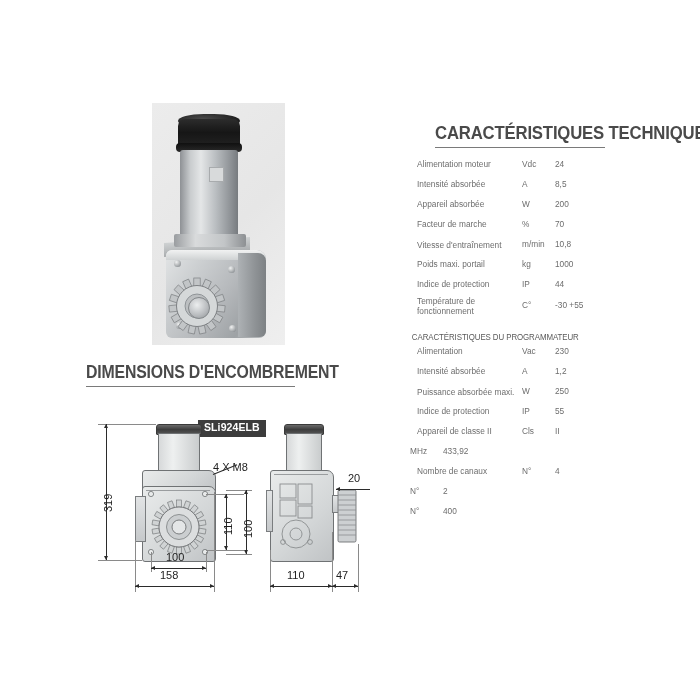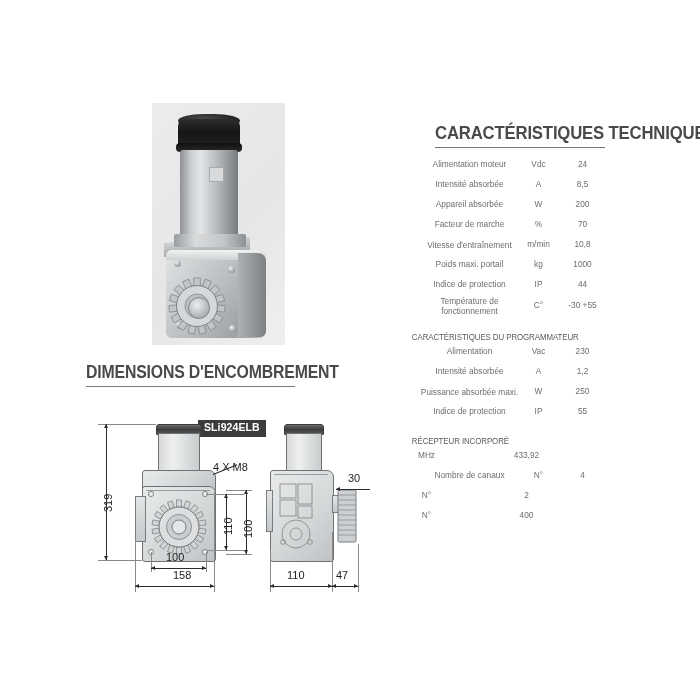"Alimentation moteur" .srow { text-align: center -> none }
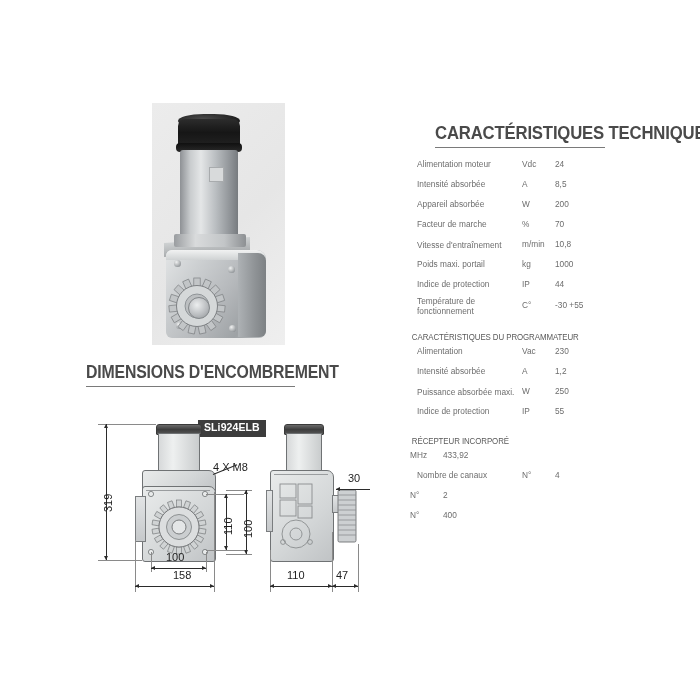"Appareil de classe II" div.srow { html: none -> <div> <div>Appareil de classe II</div> <div>Cls</div> <div>II</div> </div> }
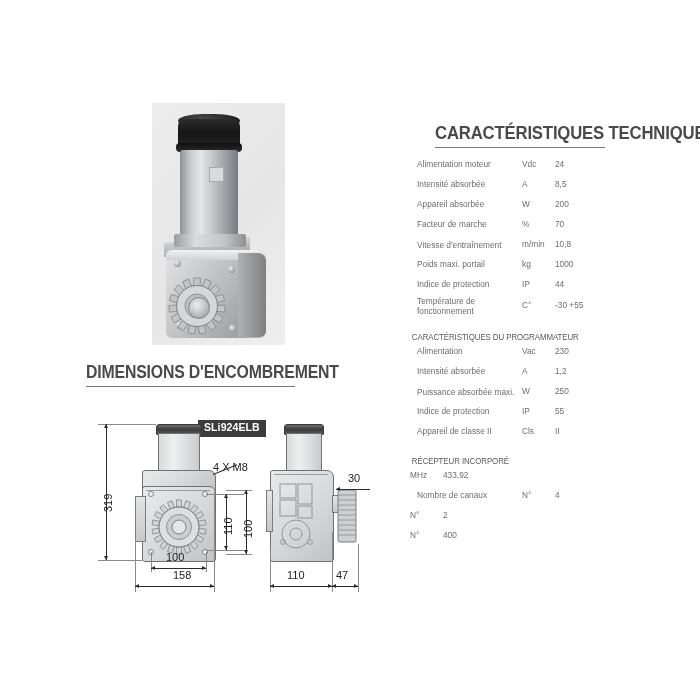"RÉCEPTEUR INCORPORÉ" div.grp-head { html: <div> <div>RÉCEPTEUR INCORPORÉ</div> </div> -> none }
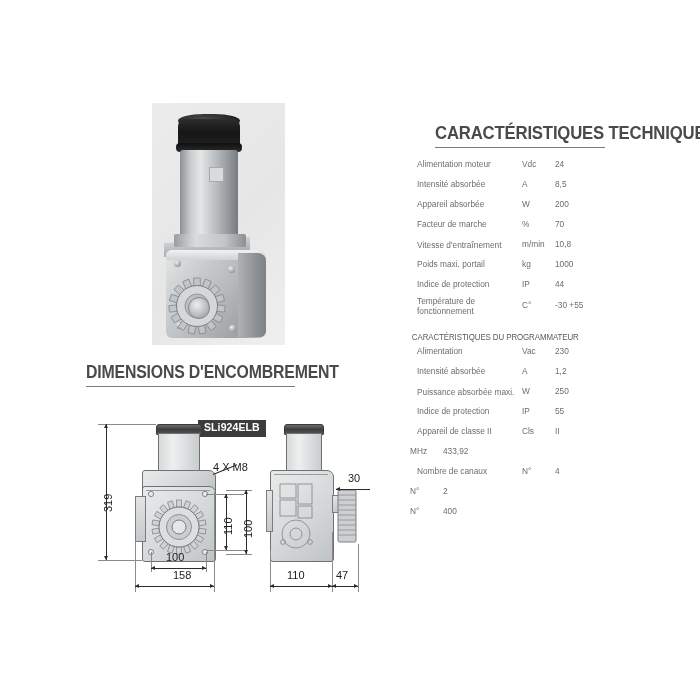"30" div.dim-text { text: 30 -> 20 }
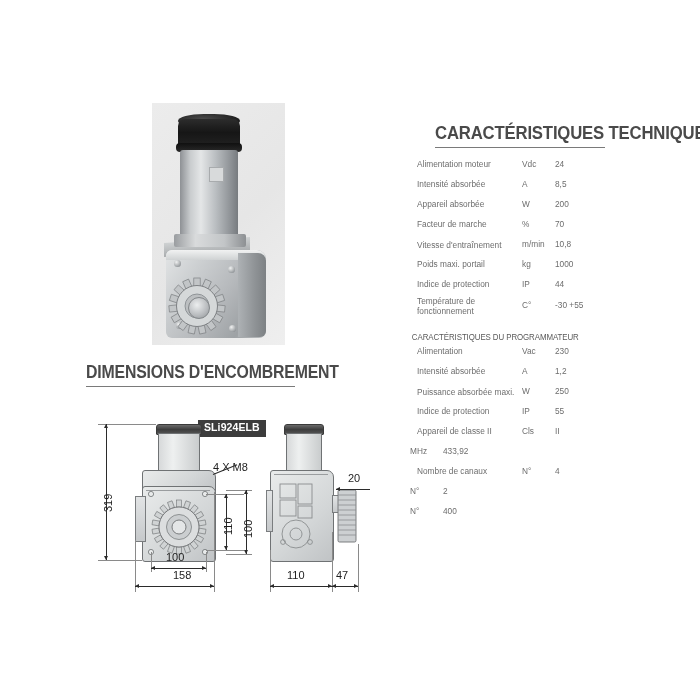"158" div.dim-text { left: 93px -> 80px }
